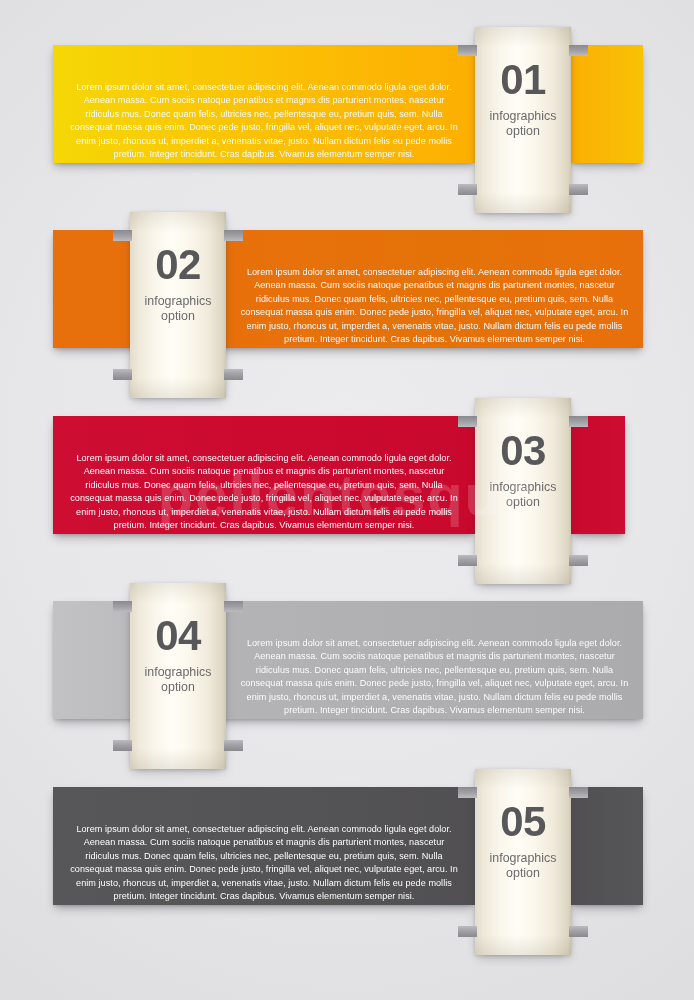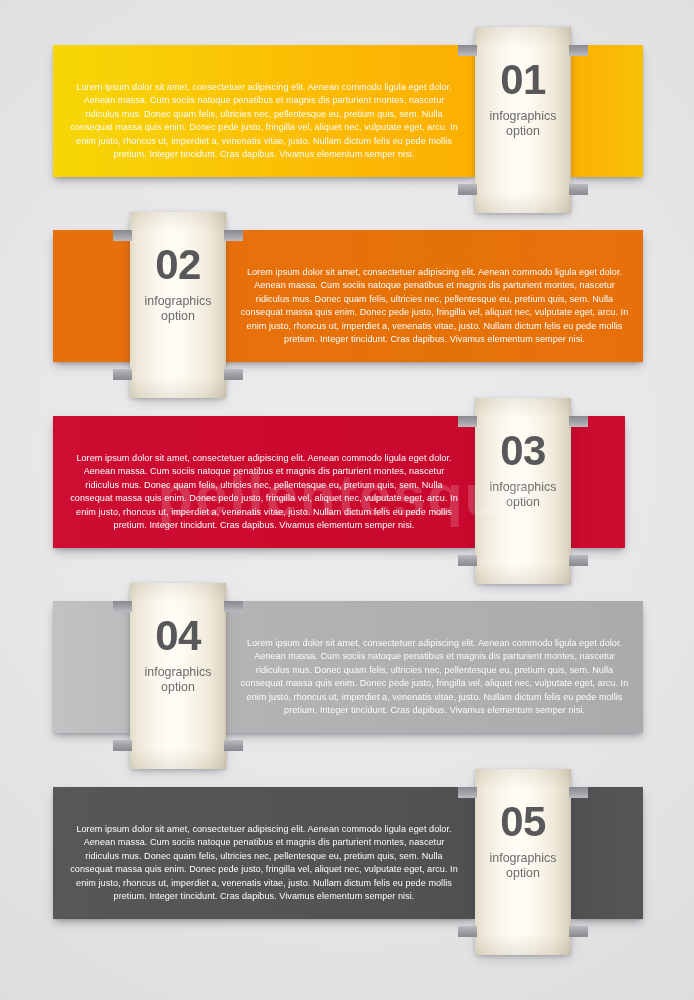"Lorem ipsum dolor sit amet," .bar { height: 132px -> 118px }
